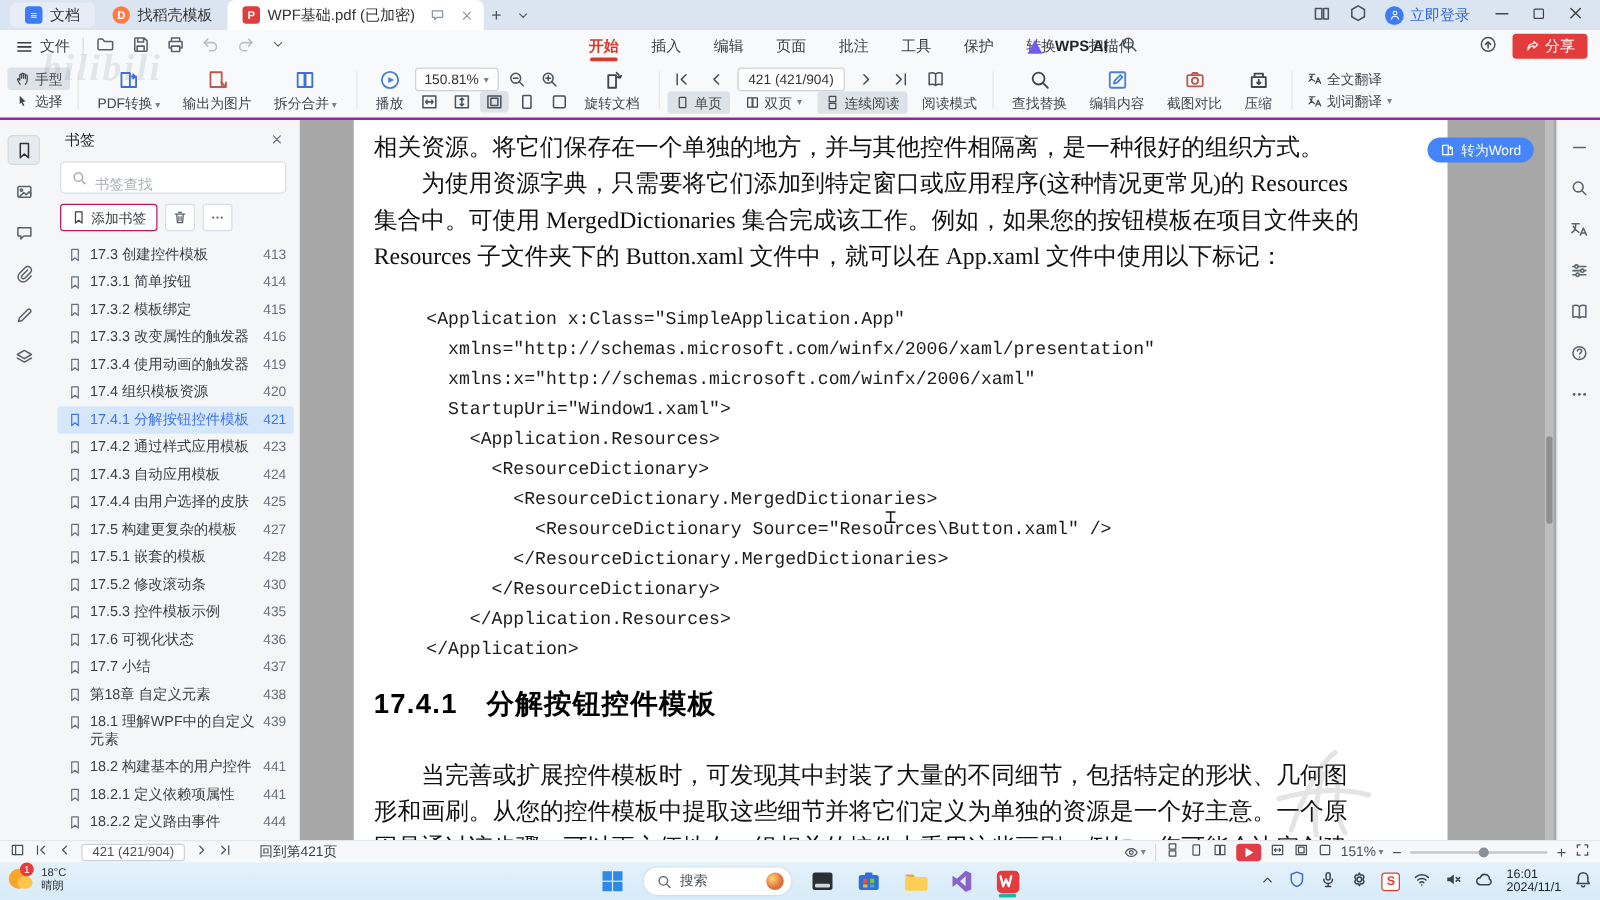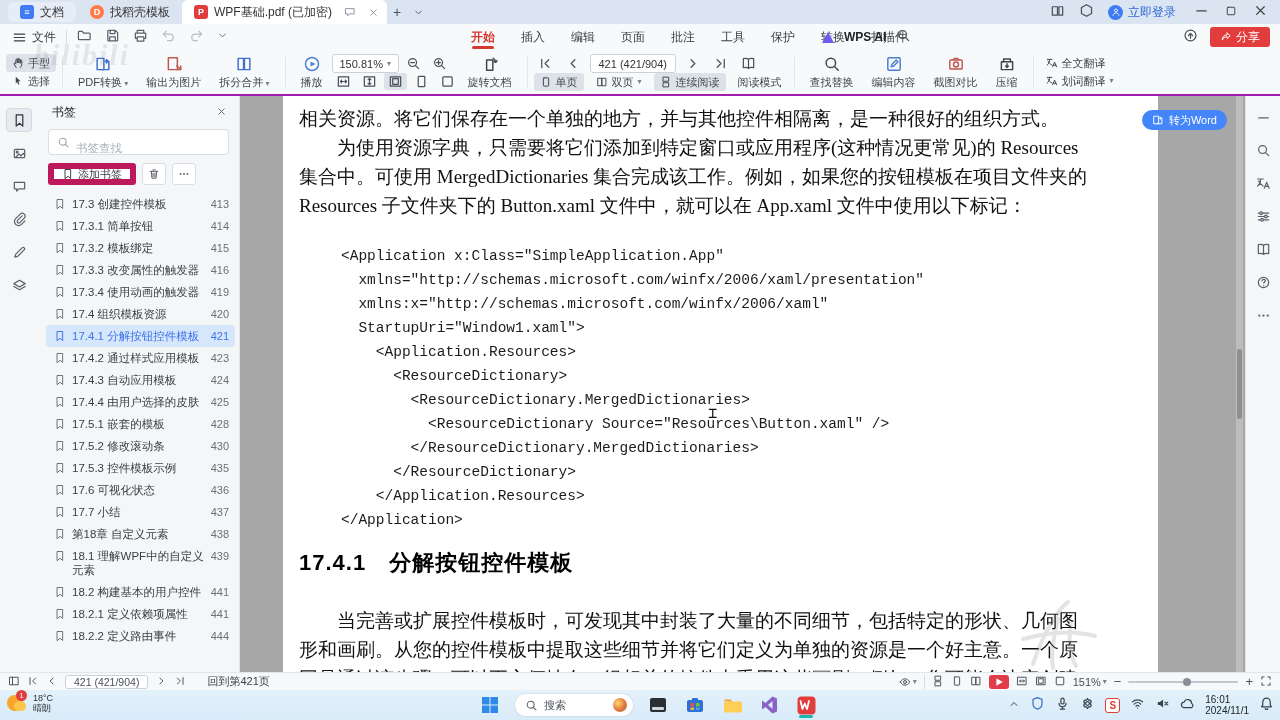"添加书签" .bmaddbtn { border: 6px solid #be185d -> 1px solid #be185d }
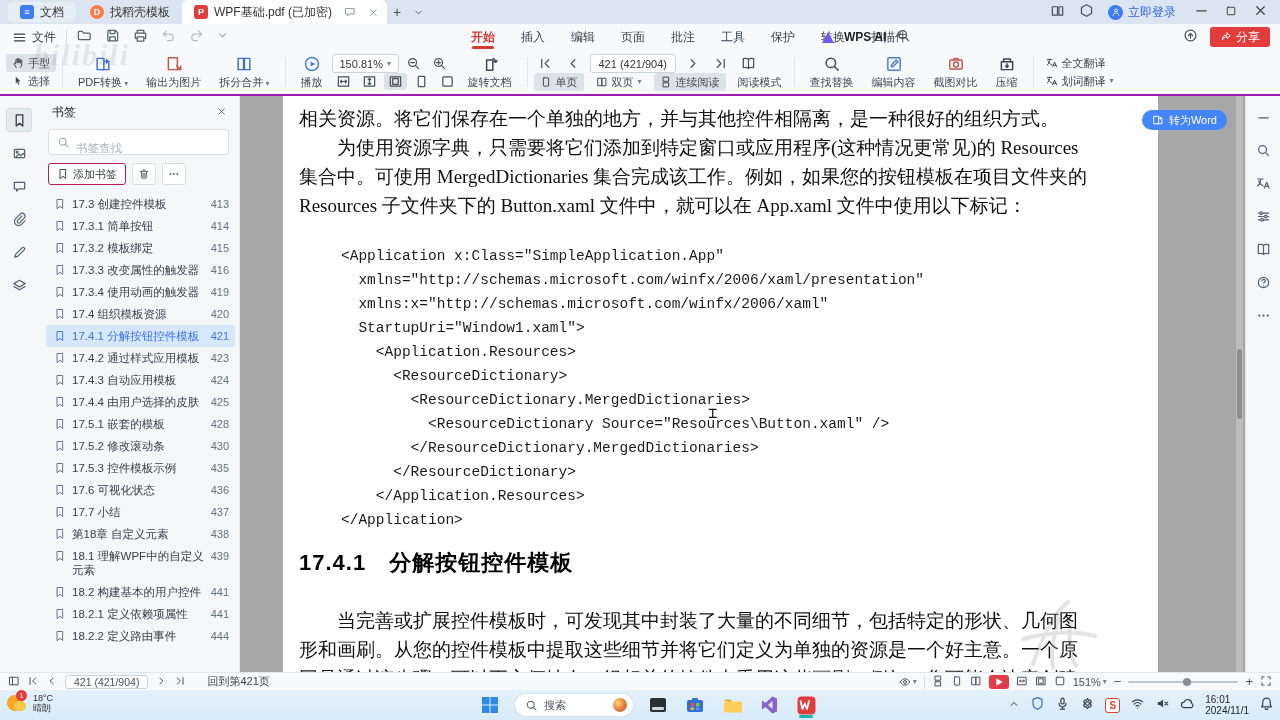"17.5 构建更复杂的模板" div.bm-item { html: none -> <div> <svg> <use></use> </svg> <span>17.5 构建更复杂的模板</span> <span>427</span> </div> }
